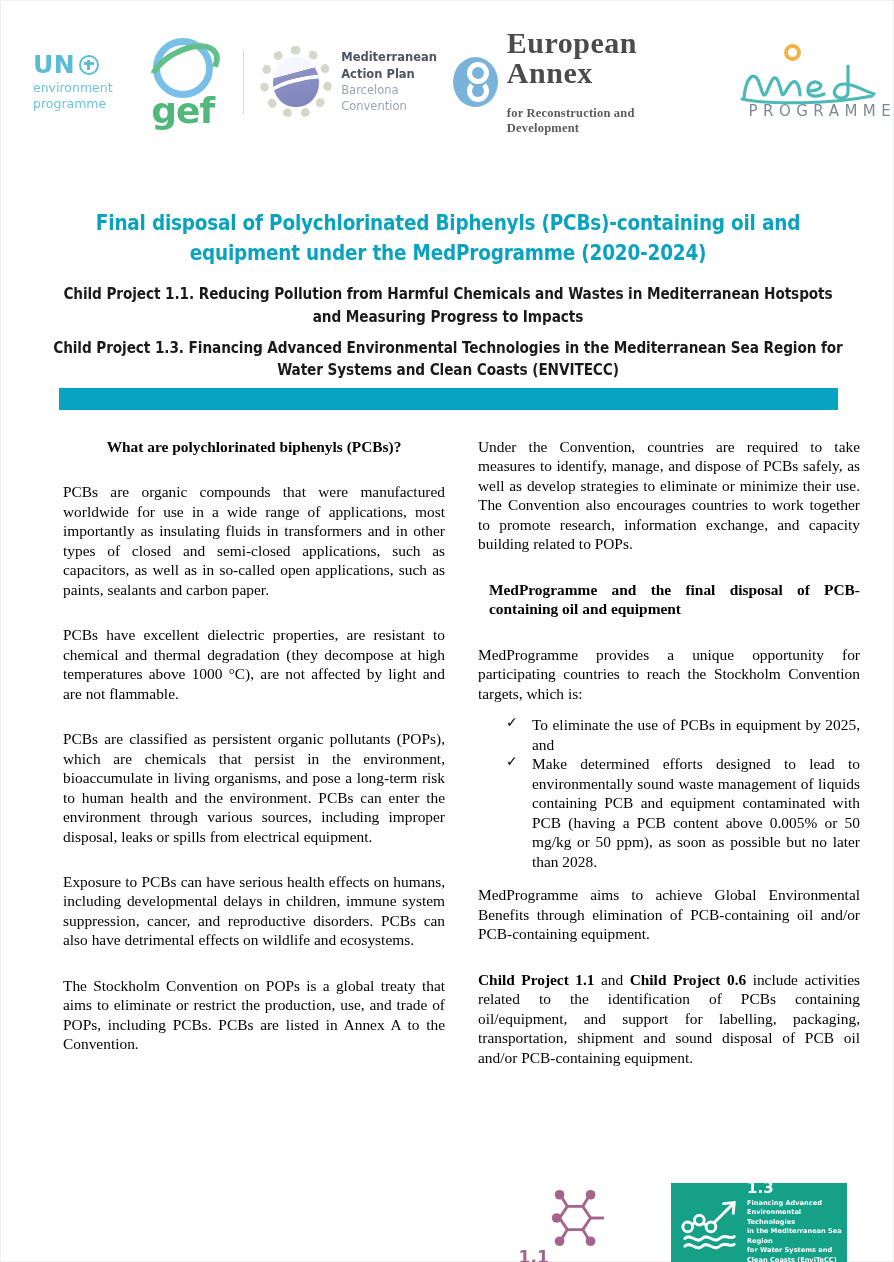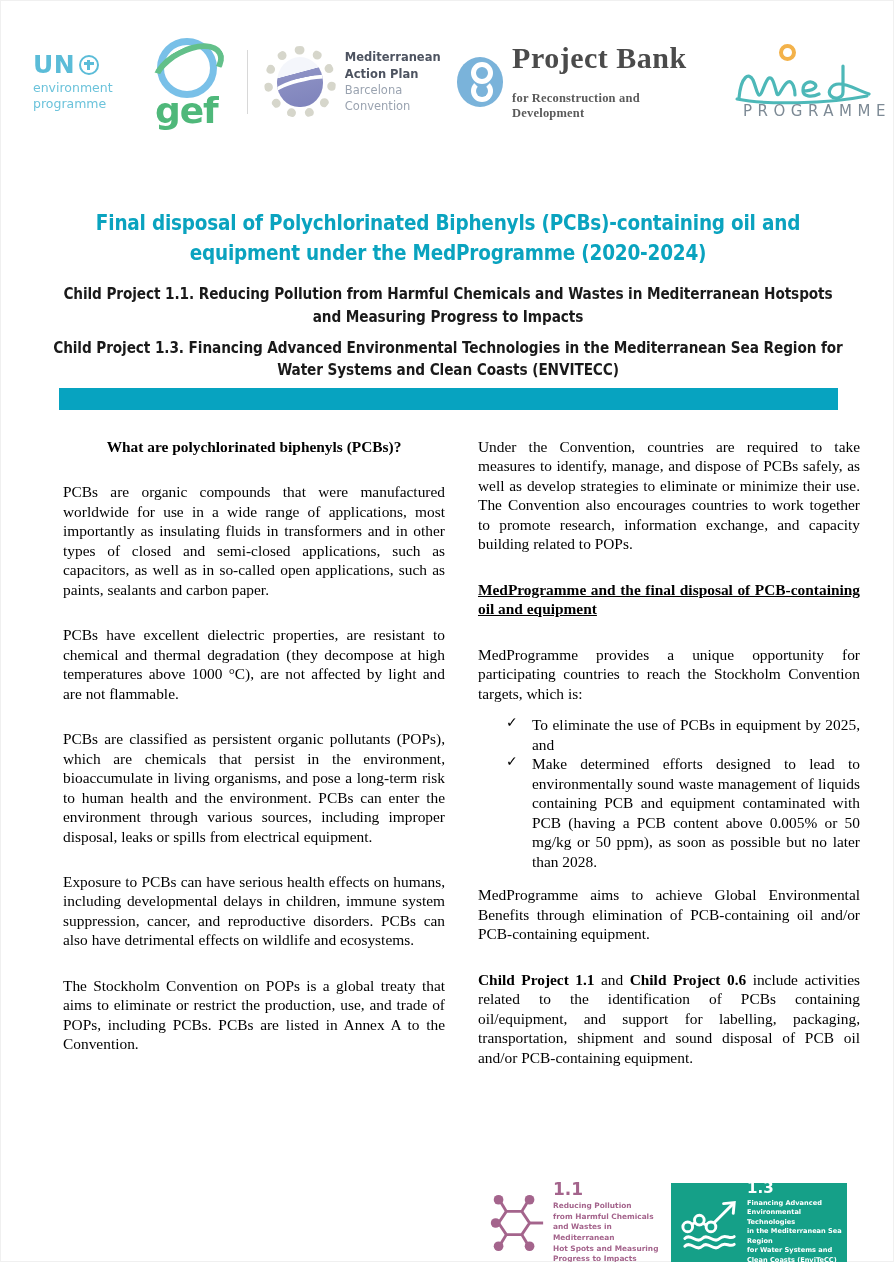"Project Bank" div.ebrd-main { text: Project Bank -> European Annex }
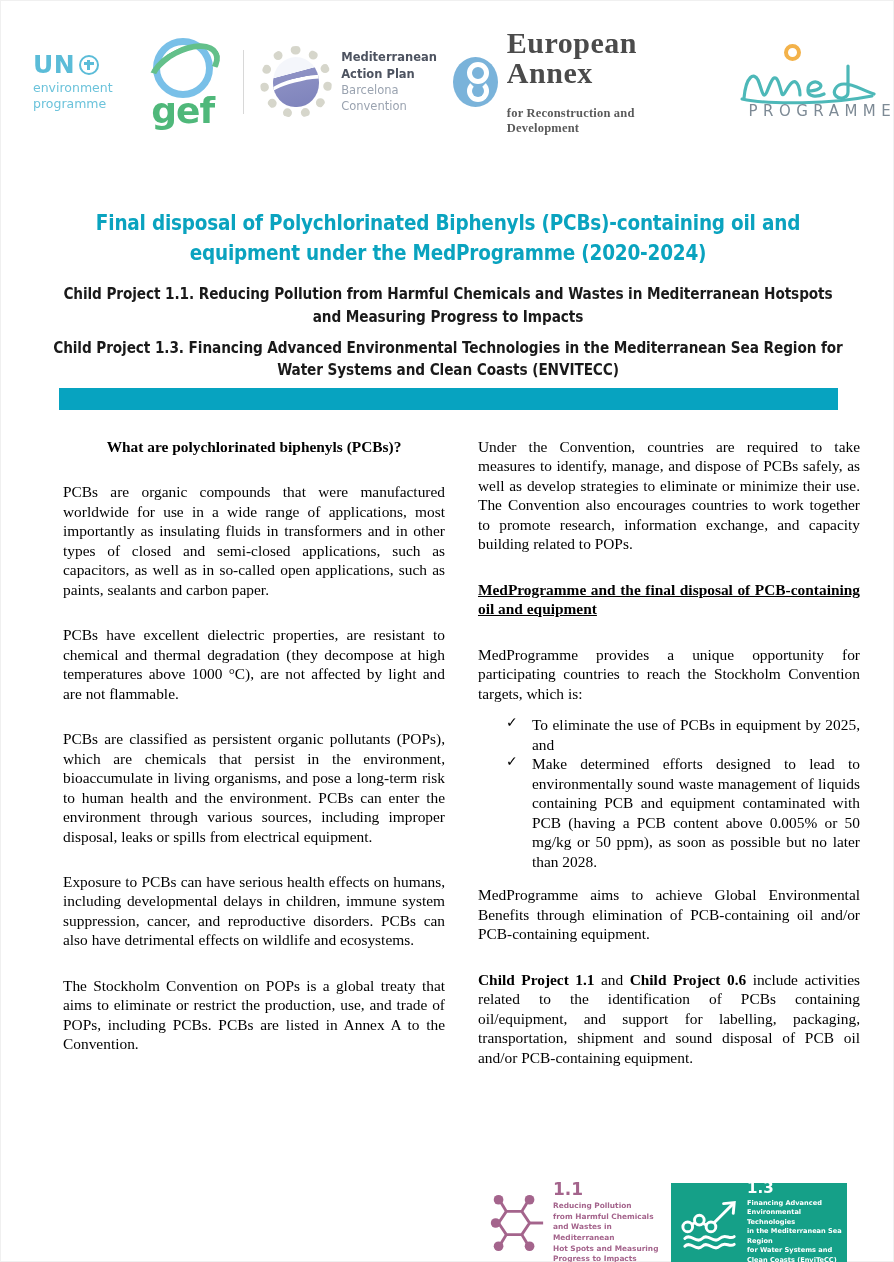"MedProgramme and the final disposal" .col h4 { margin: 0 0 14px 0 -> 0 0 14px 11px; text-decoration: underline -> none }
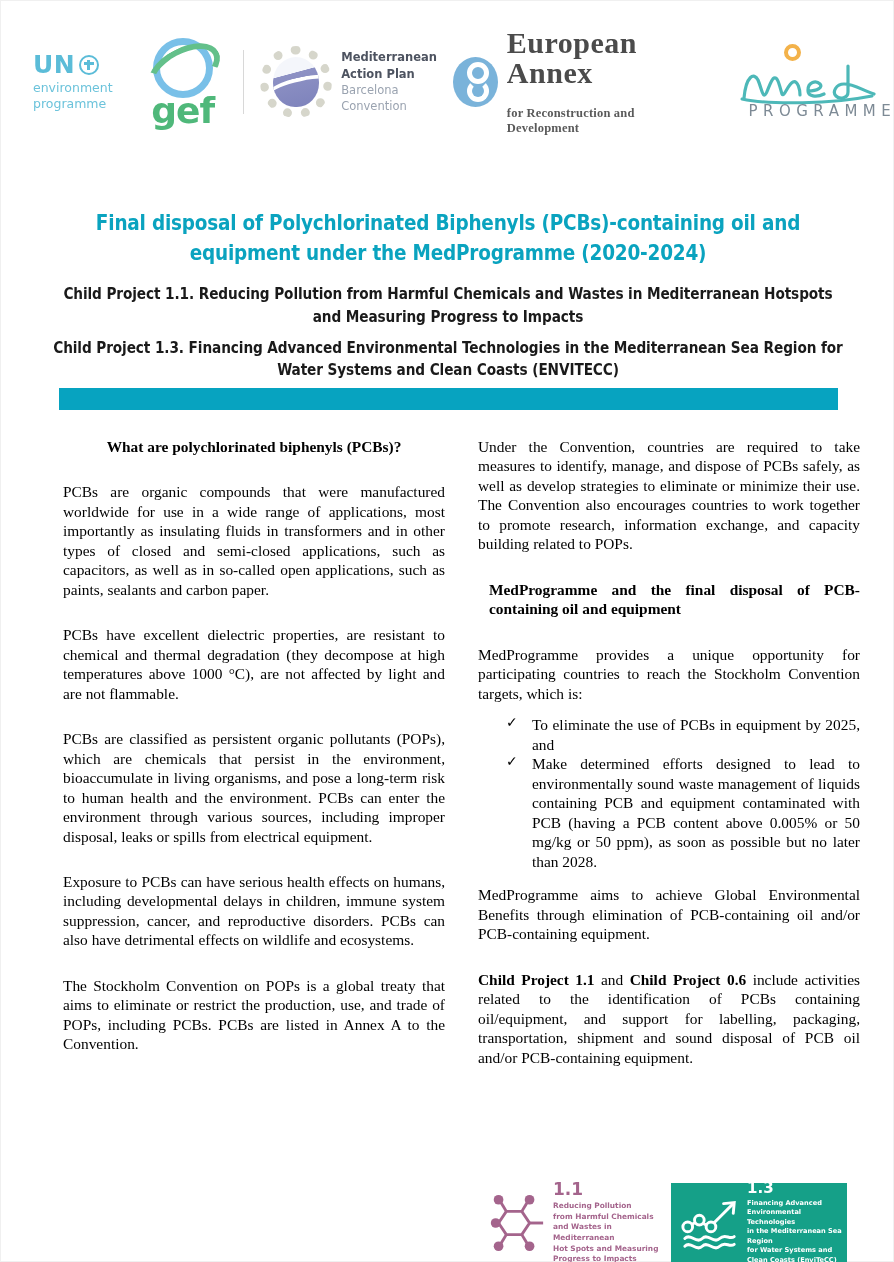"1.1" .badge-11 { flex-direction: none -> column }
